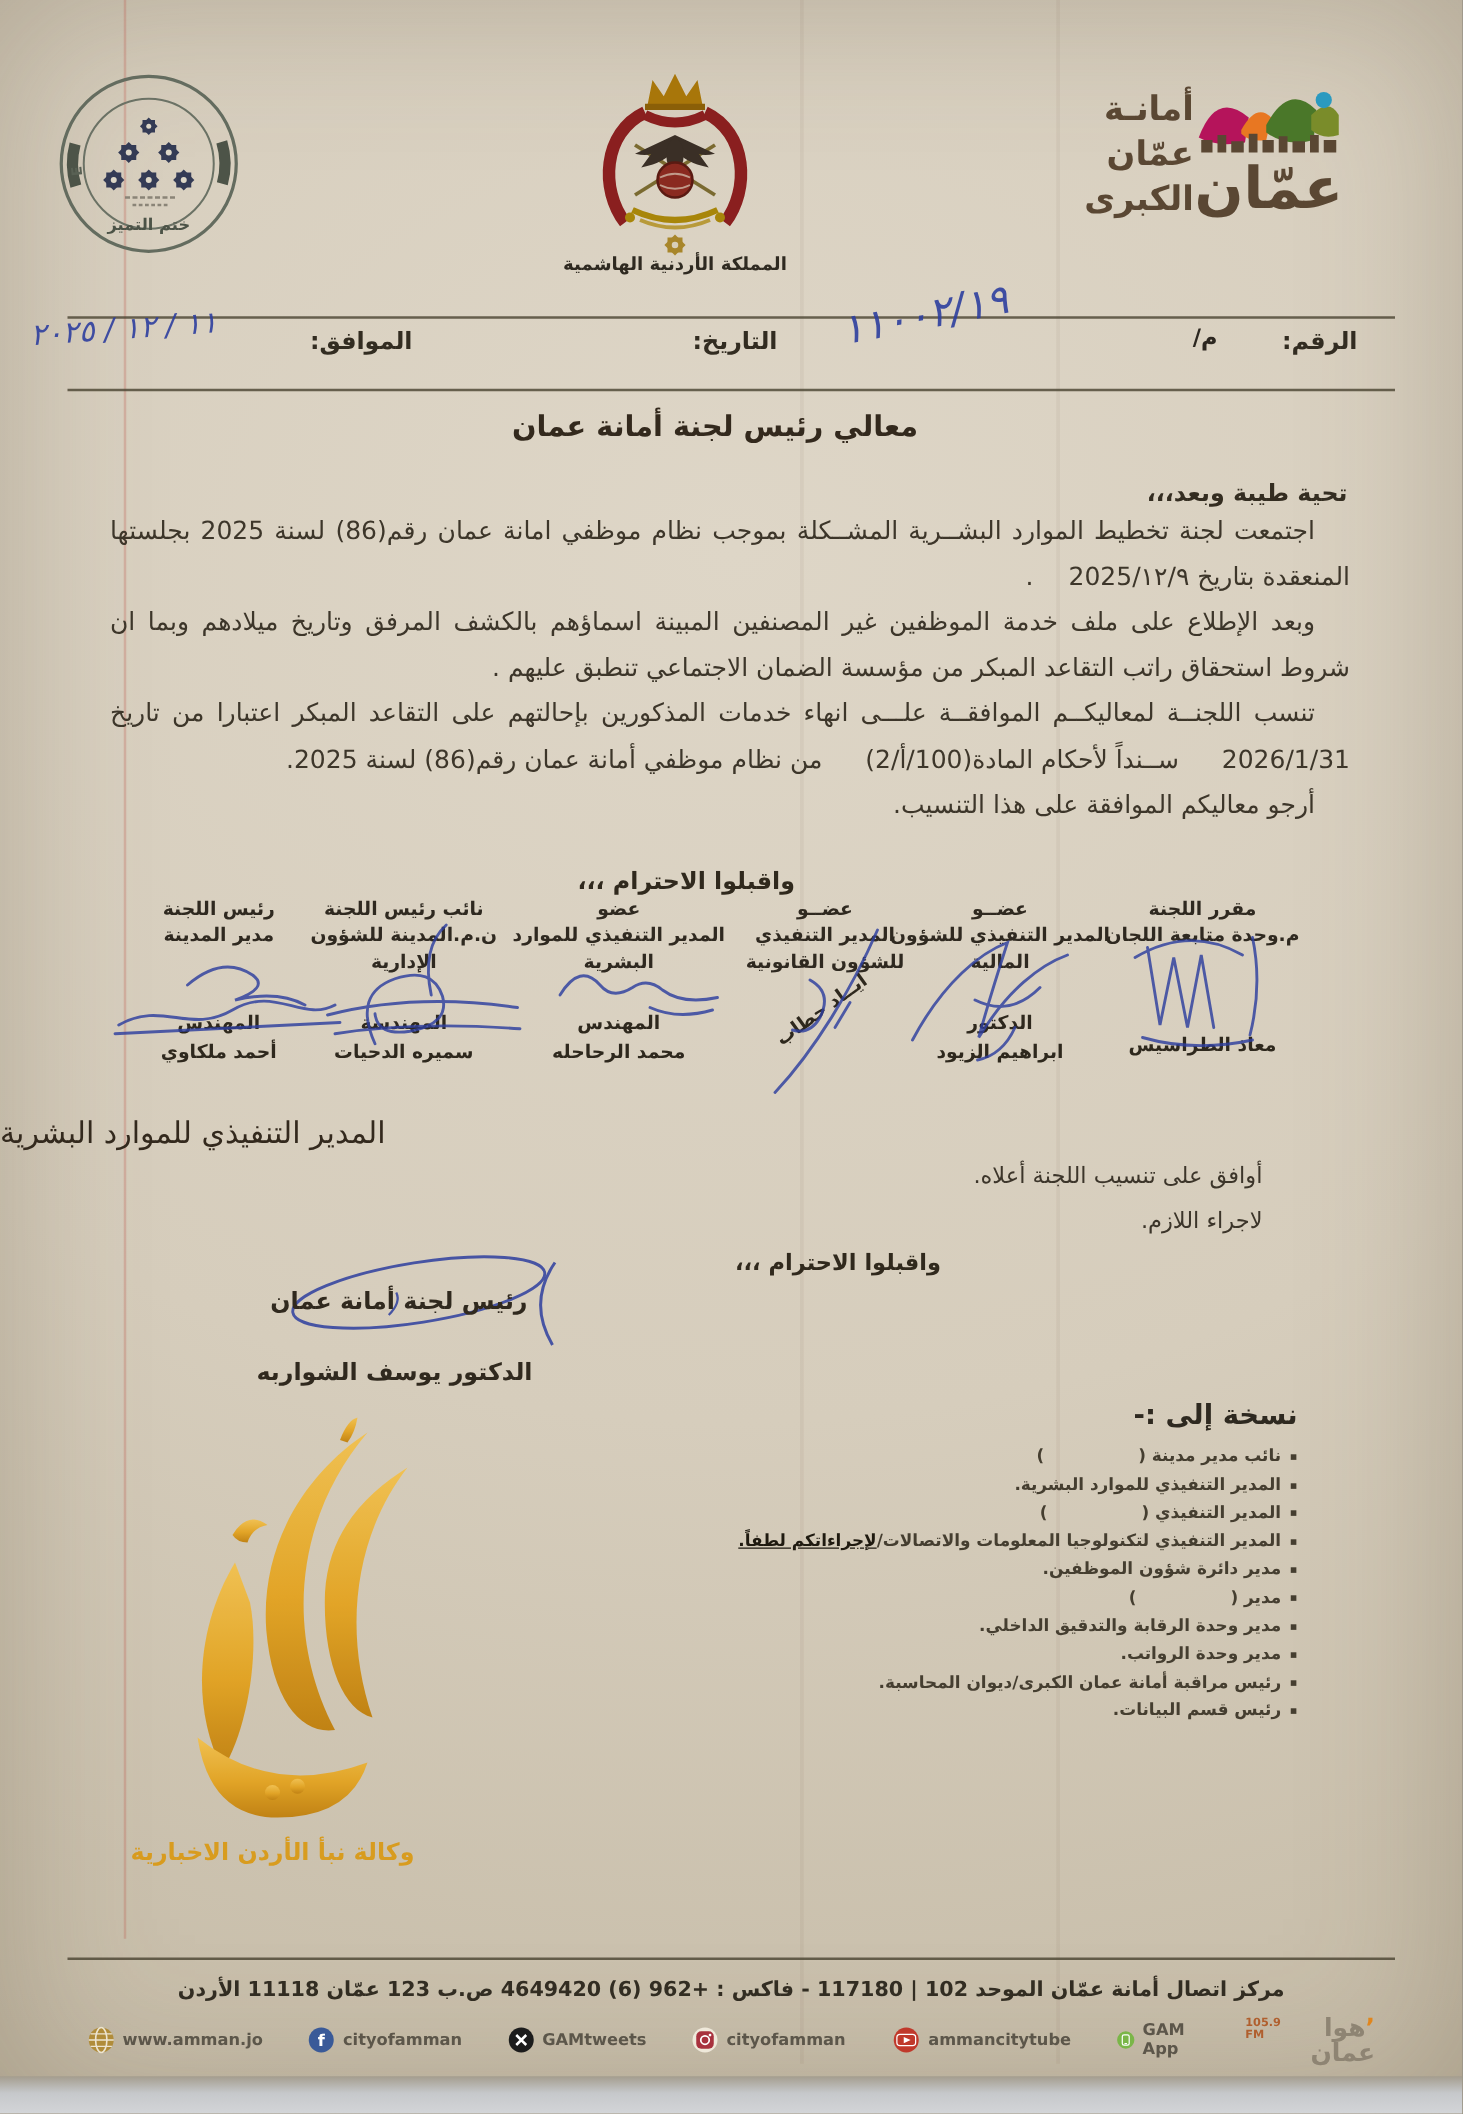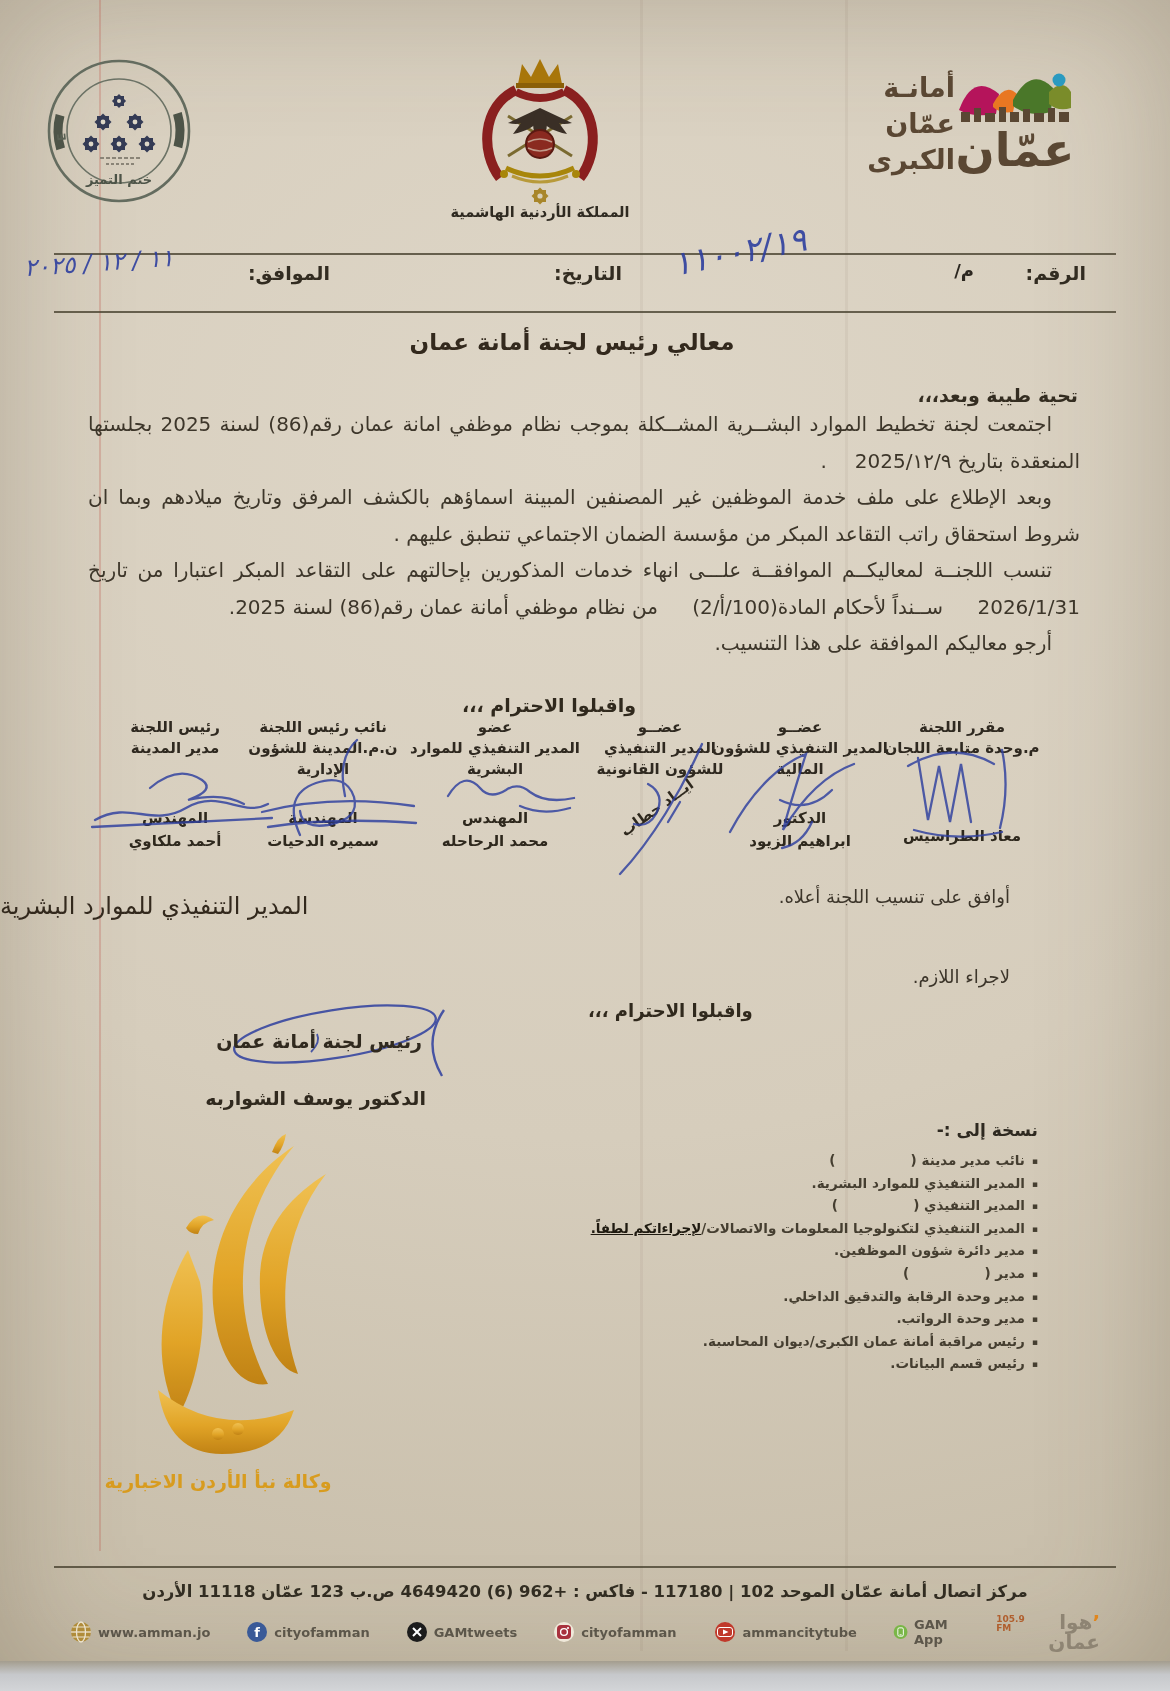"أوافق على تنسيب اللجنة أعلاه." .appr-1 { top: 886px -> 930px }
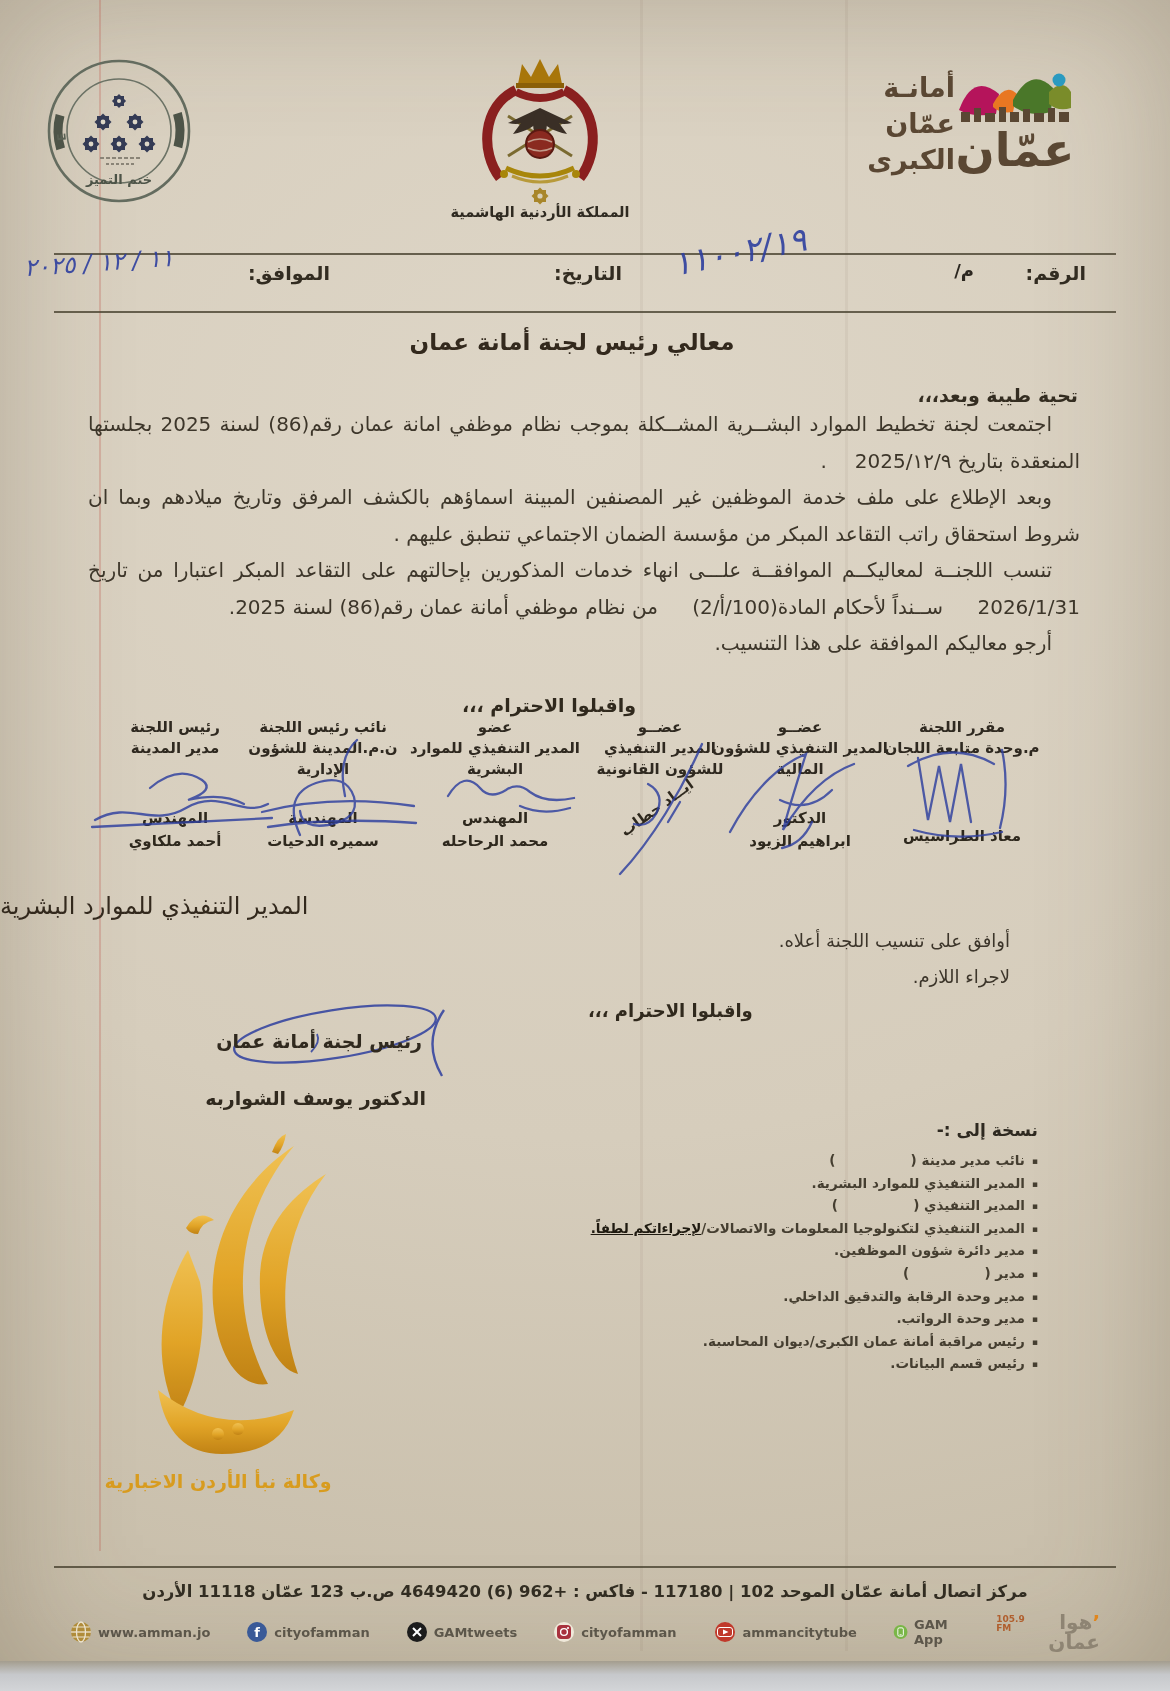"نسخة إلى :-" .copies h3 { font-size: 17px -> 22px }
